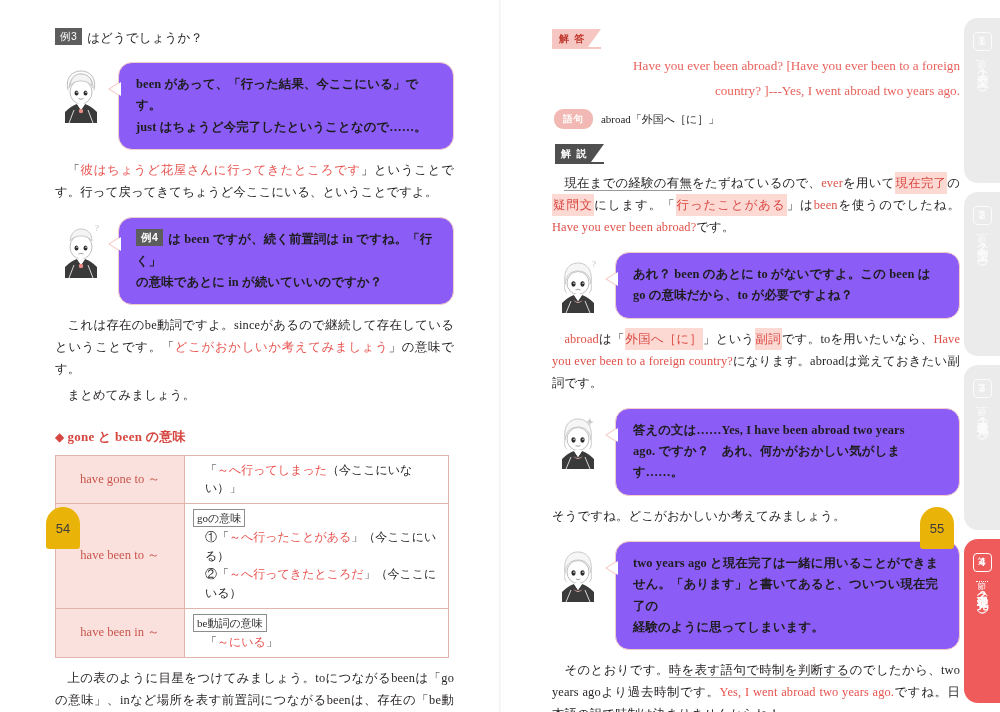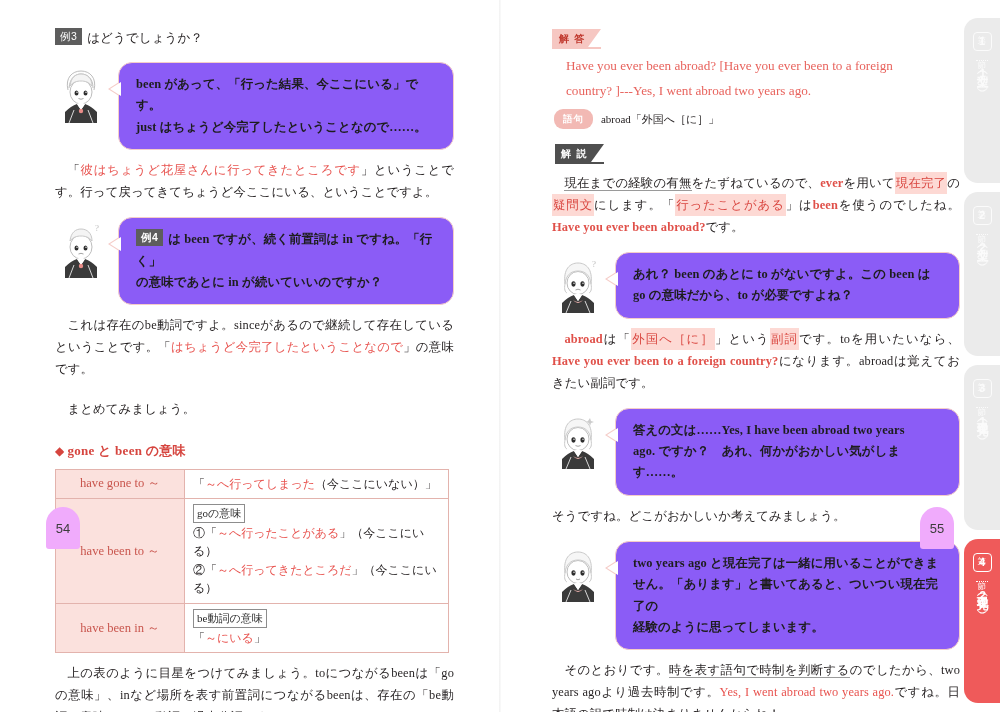"Have you ever been abroad? [Have" .answer-line { text-align: none -> right }
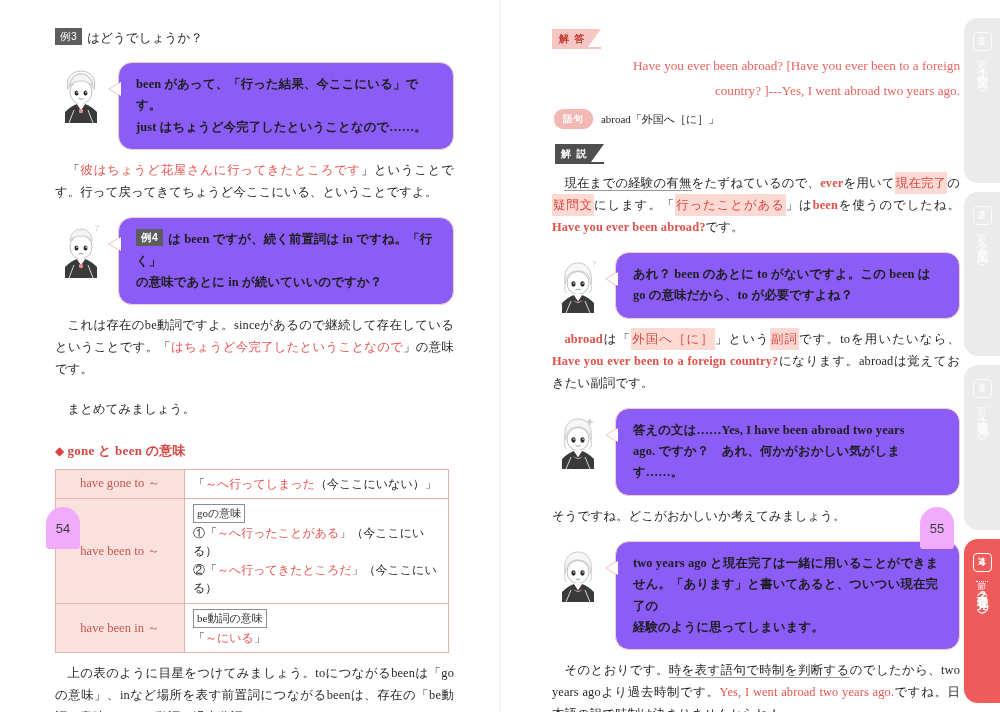"ever" .redb { font-weight: bold -> normal }
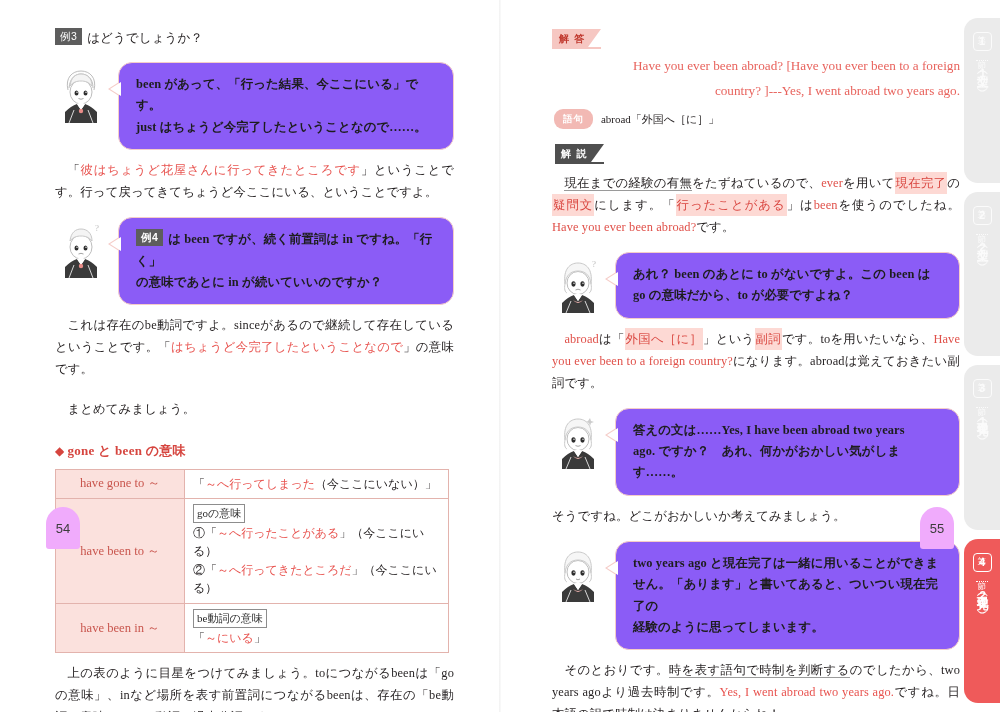"はちょうど今完了したということなので" span.red { text: はちょうど今完了したということなので -> どこがおかしいか考えてみましょう }
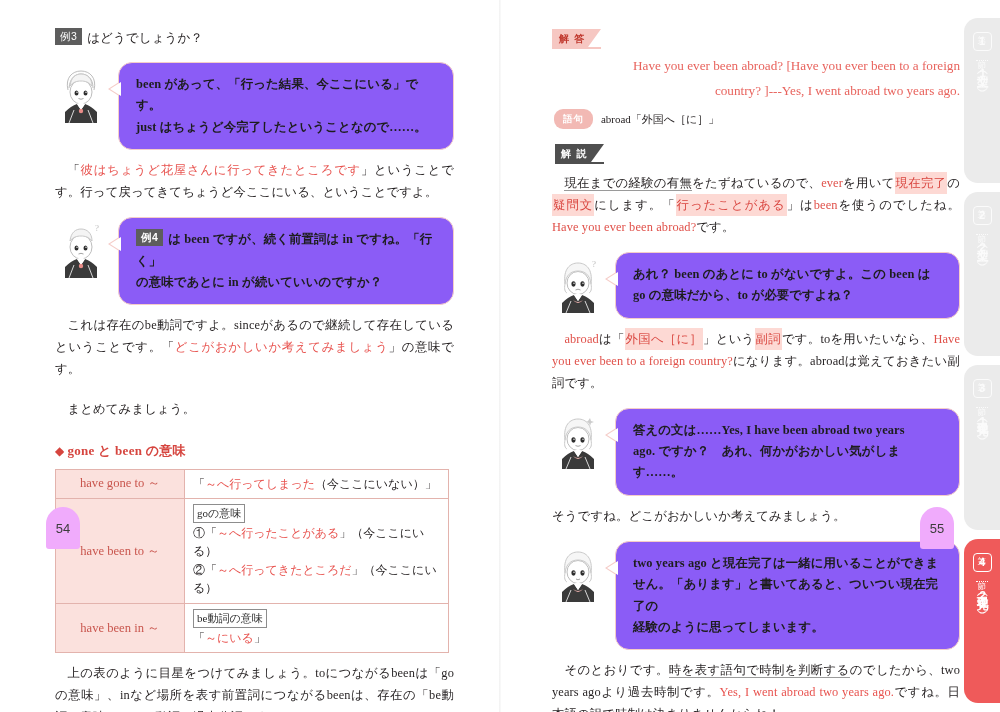"まとめてみましょう。" p.para { margin-top: 17px -> 3px }
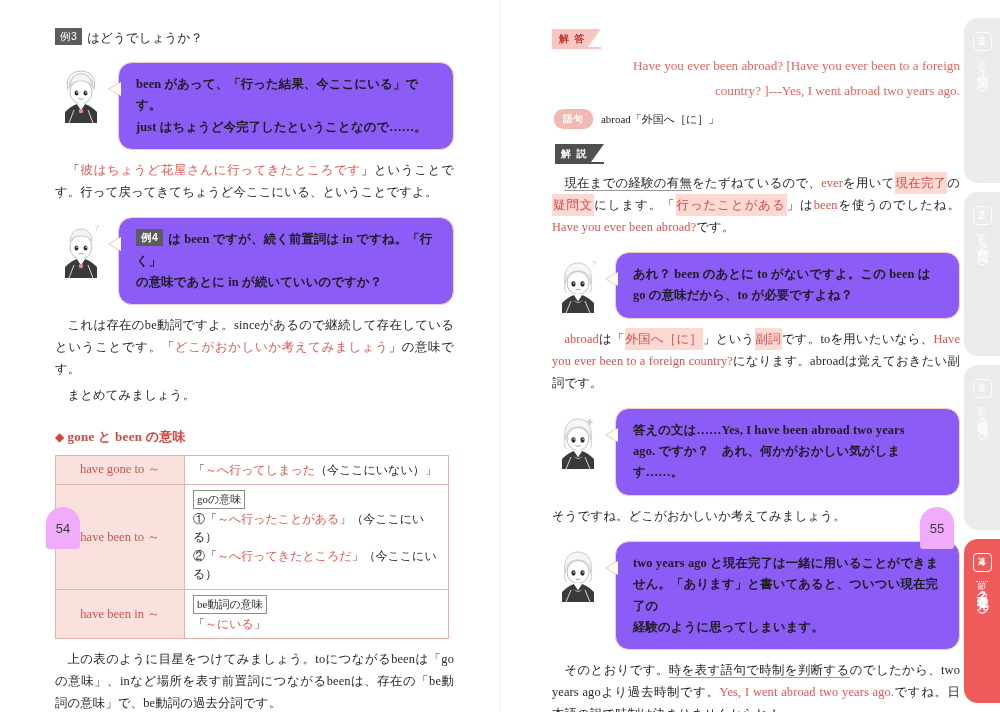"「～へ行ってしまった（今ここにいない）」" table.gb td.v .l { margin-left: none -> 12px }
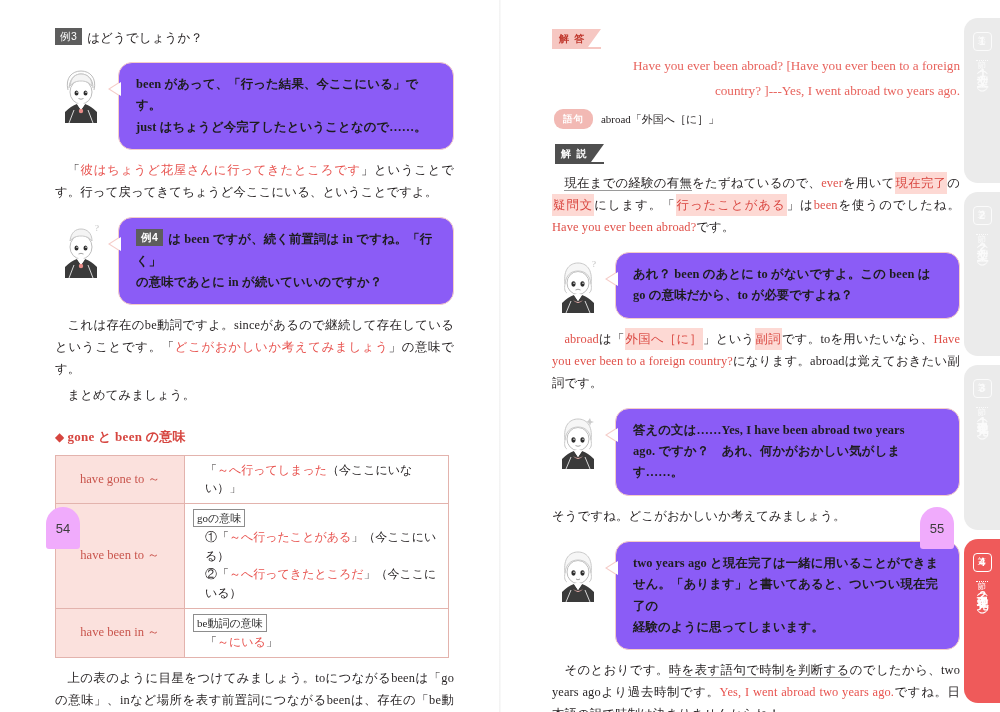"54" .pagenum { background: #f0abfc -> #eab308 }
